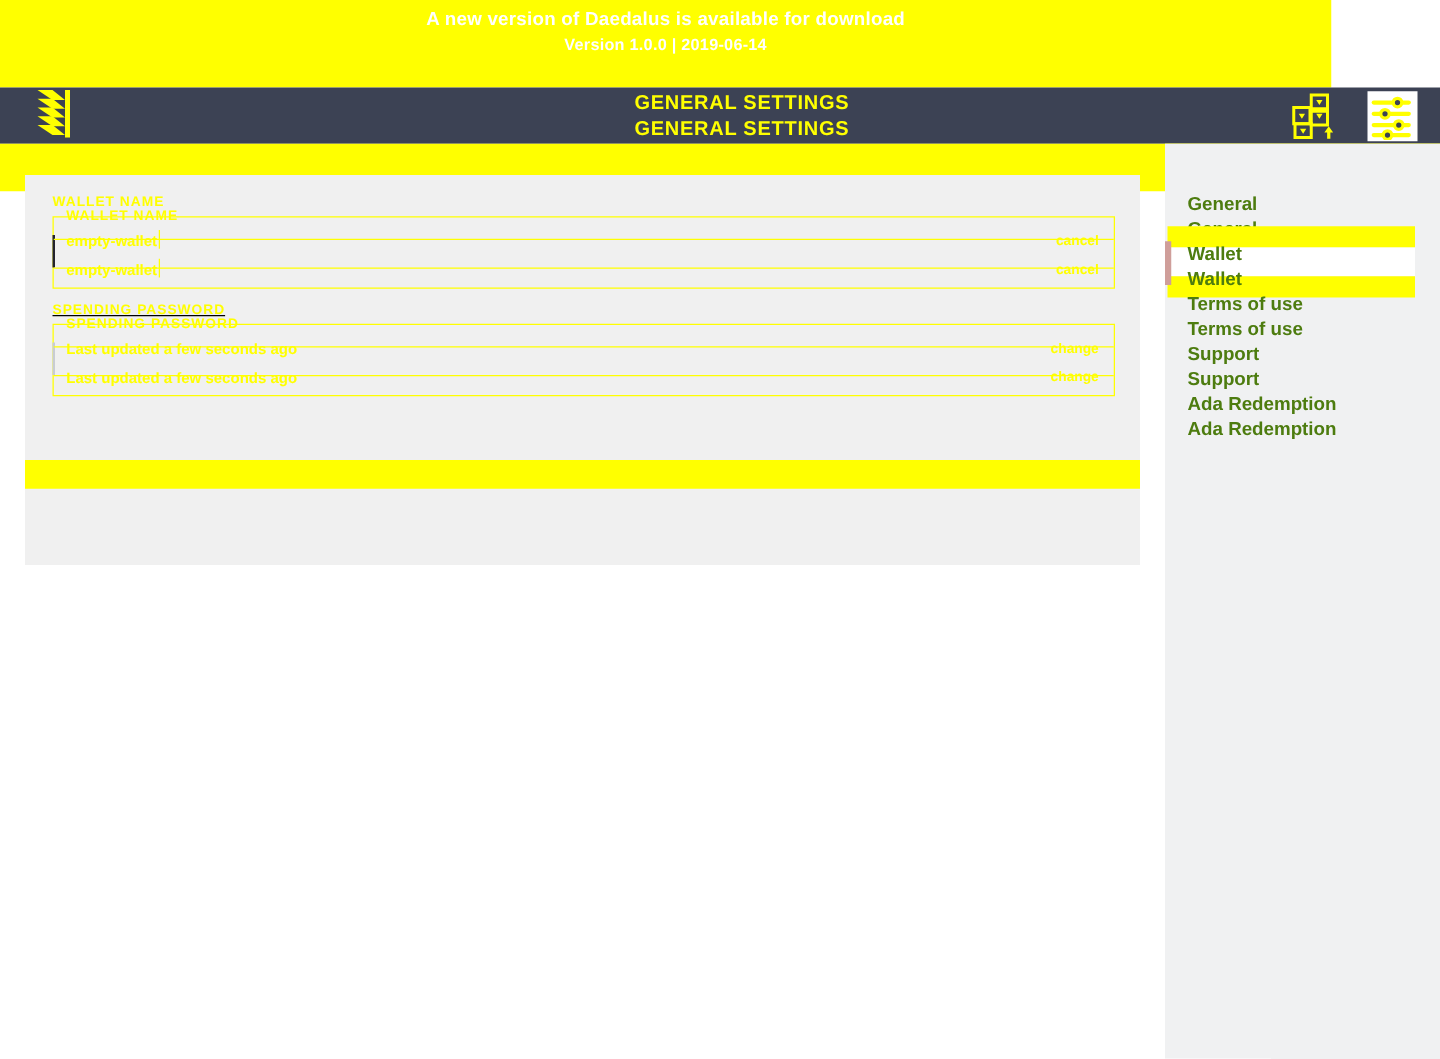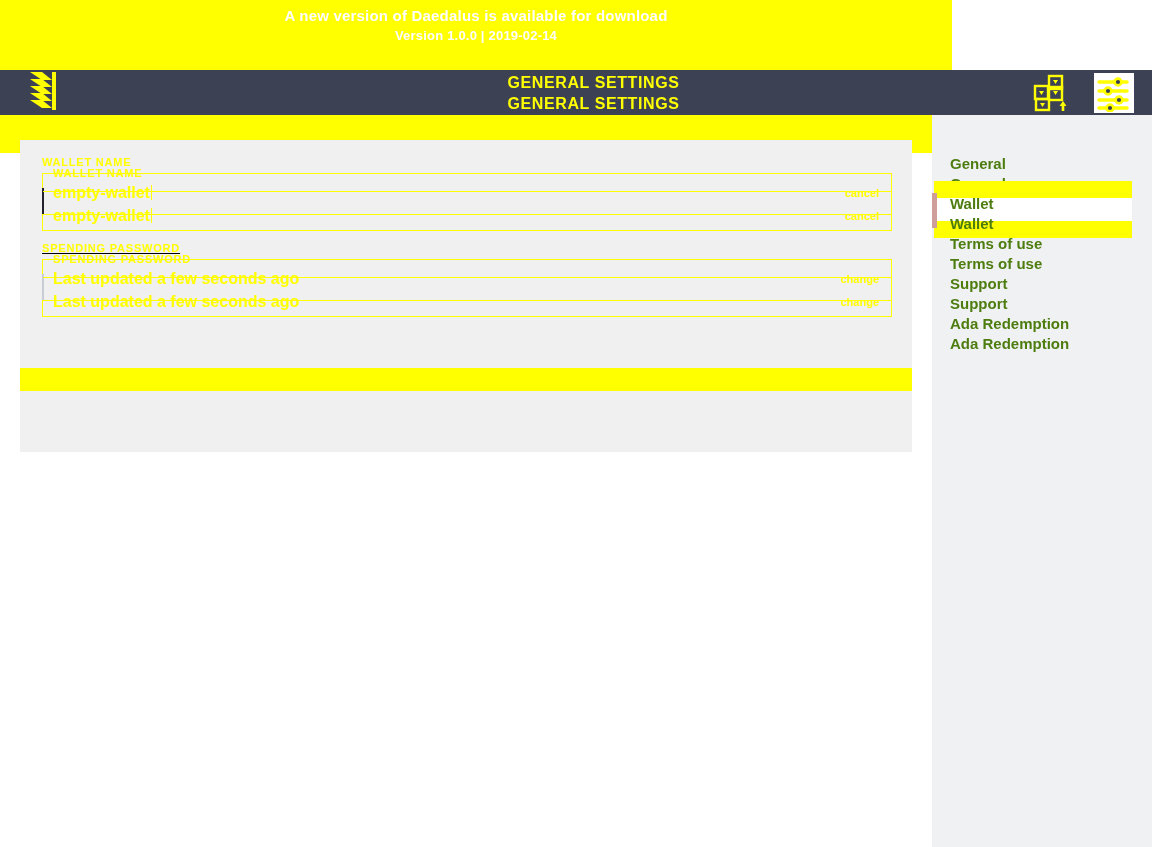"A new version of Daedalus" .news-banner { width: 952px -> 1065px }
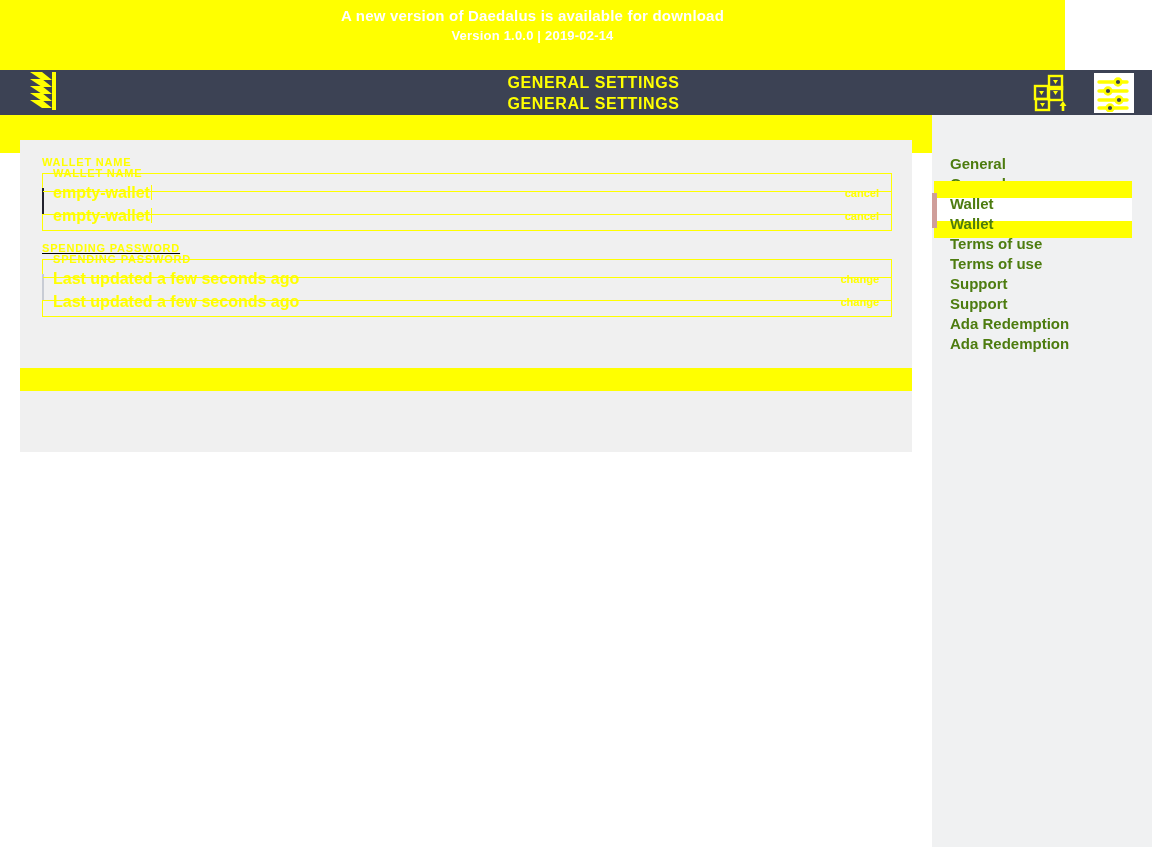"Version 1.0.0 | 2019-02-14" div.news-line { text: 2019-02-14 -> 2019-06-14 }
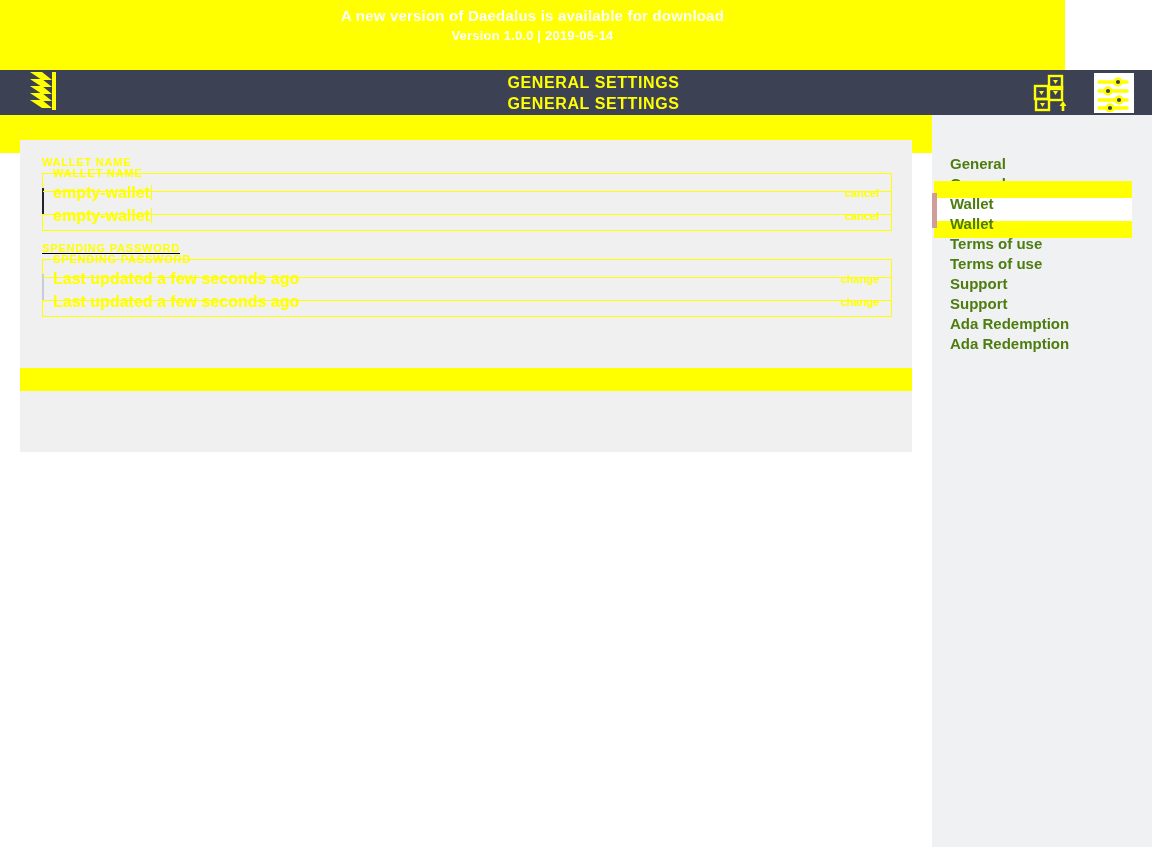"empty-wallet" .field-value { font-size: 16px -> 12px }
